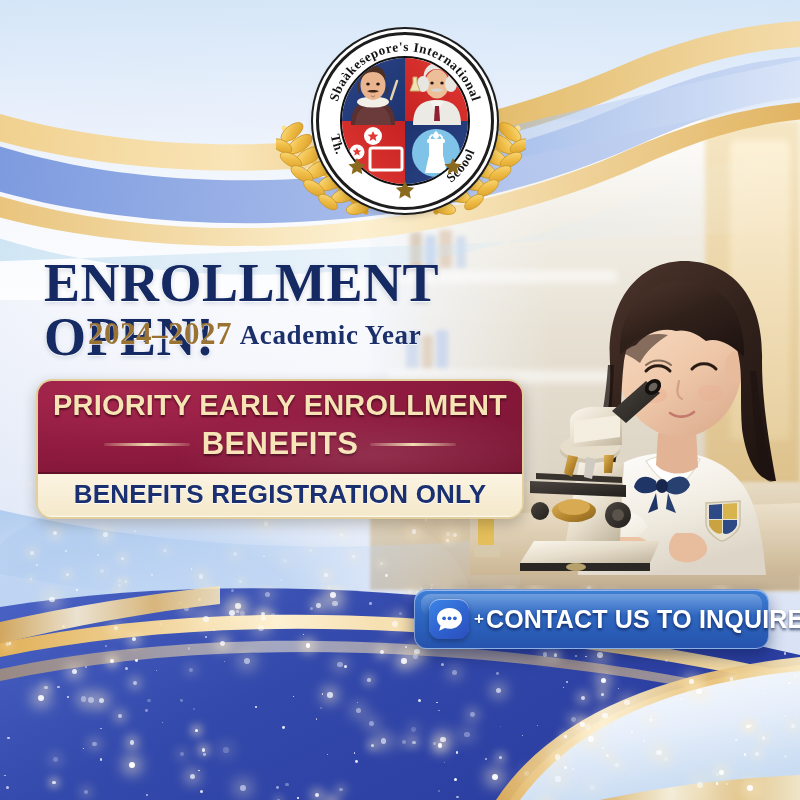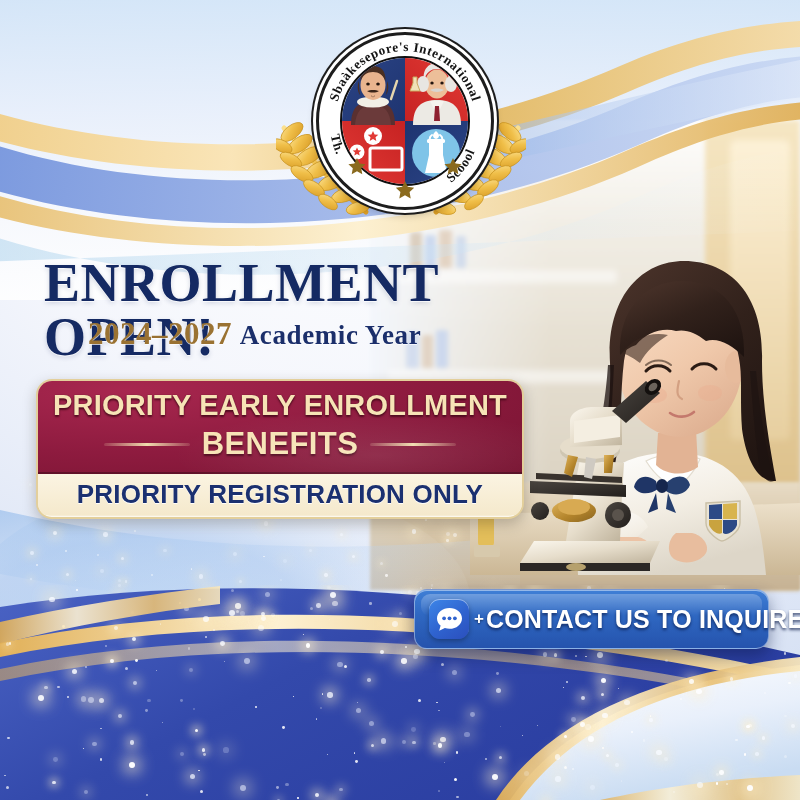"PRIORITY REGISTRATION ONLY" div.pl-l3 { text: PRIORITY -> BENEFITS }
